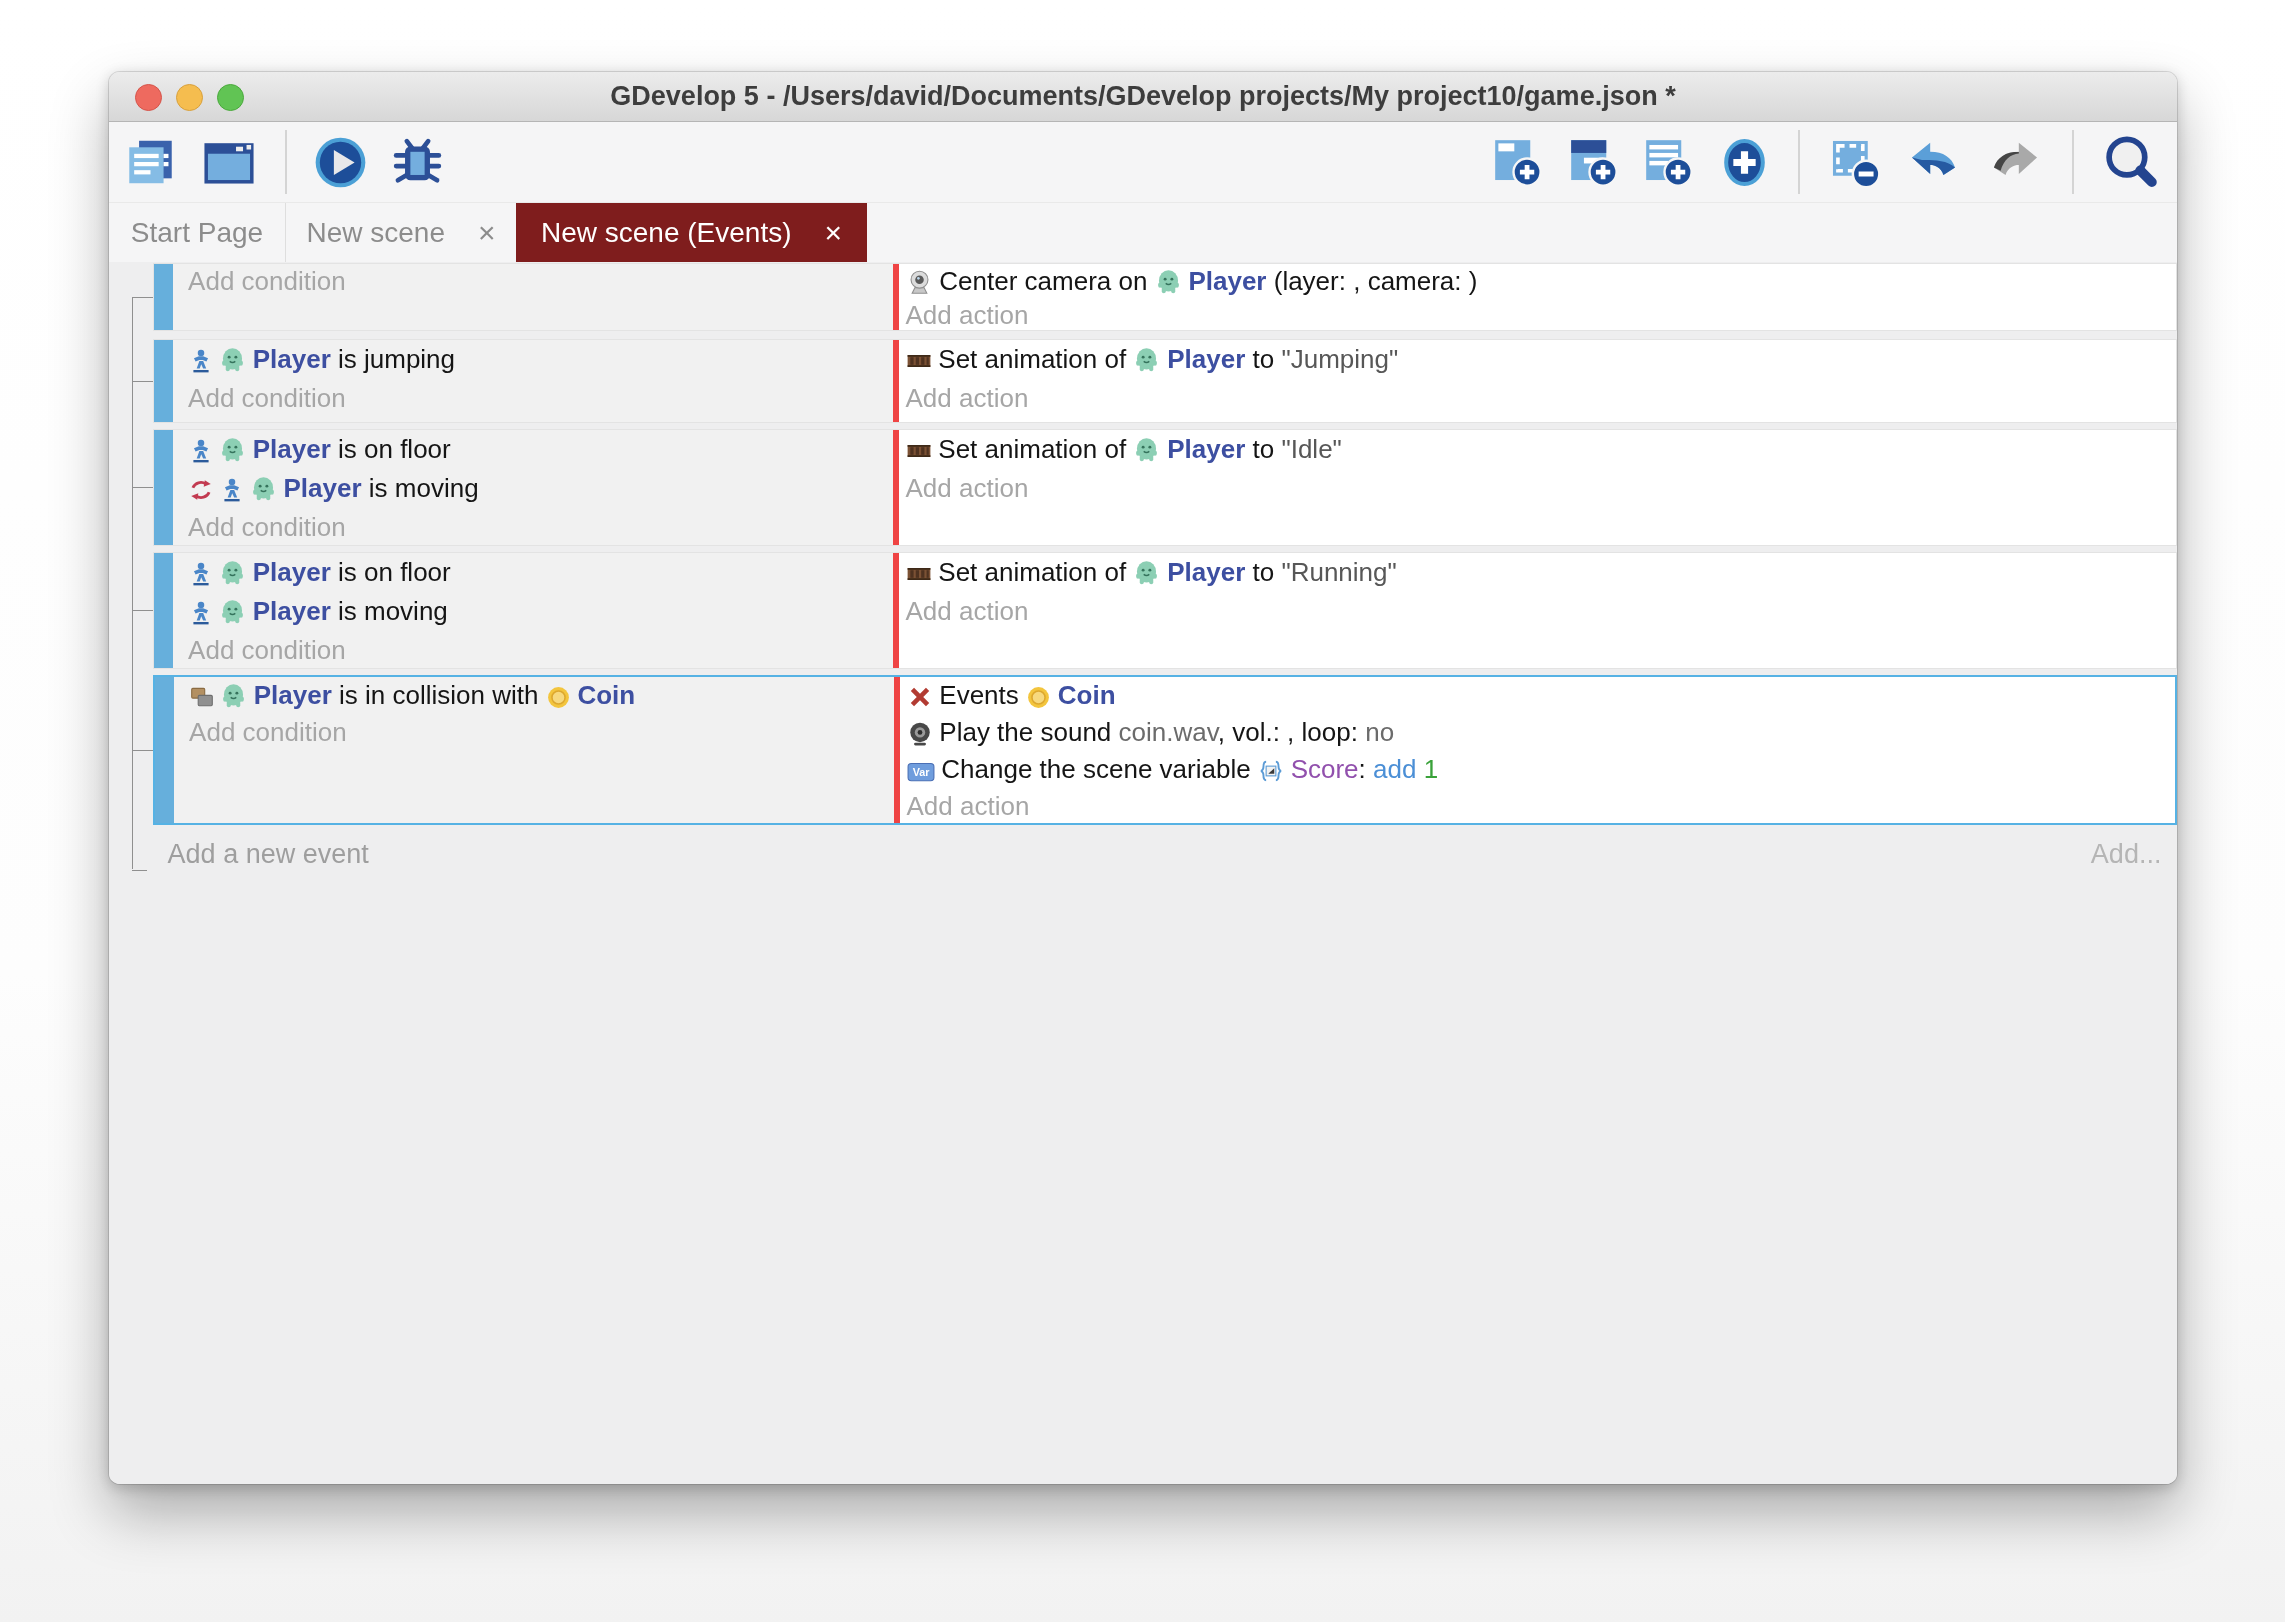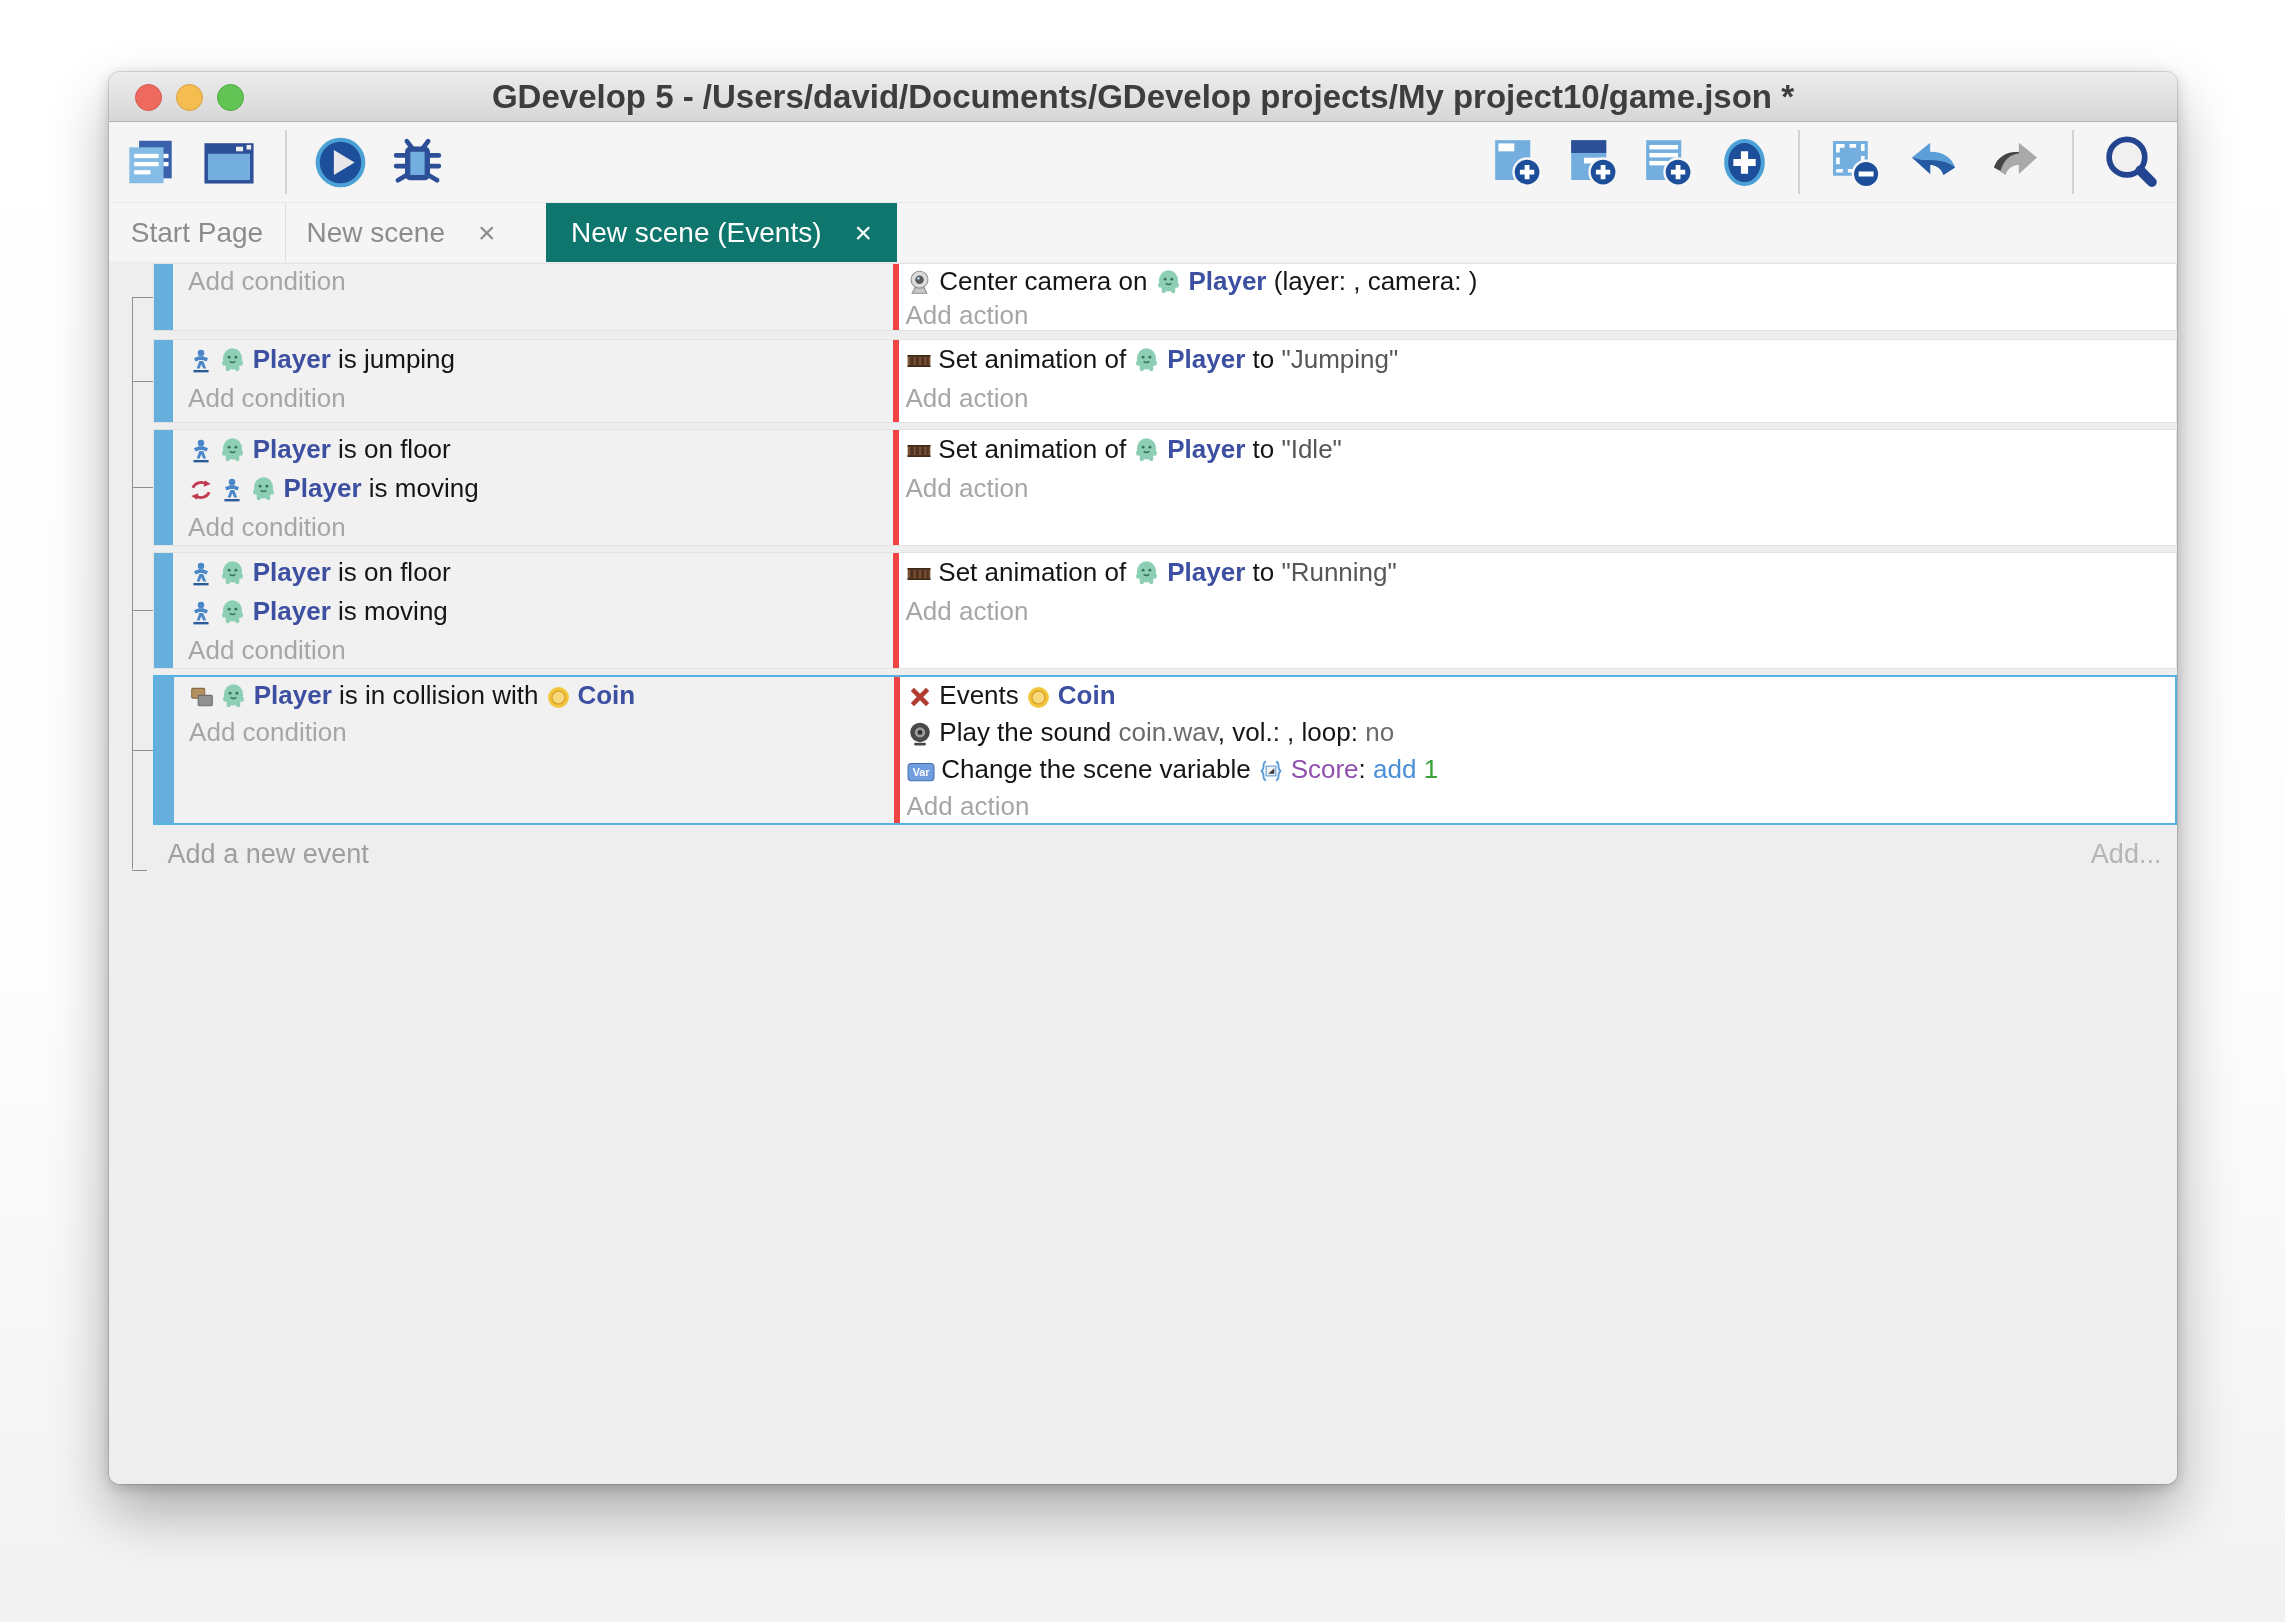"GDevelop 5 -" .win-title { font-size: 33px -> 27px }
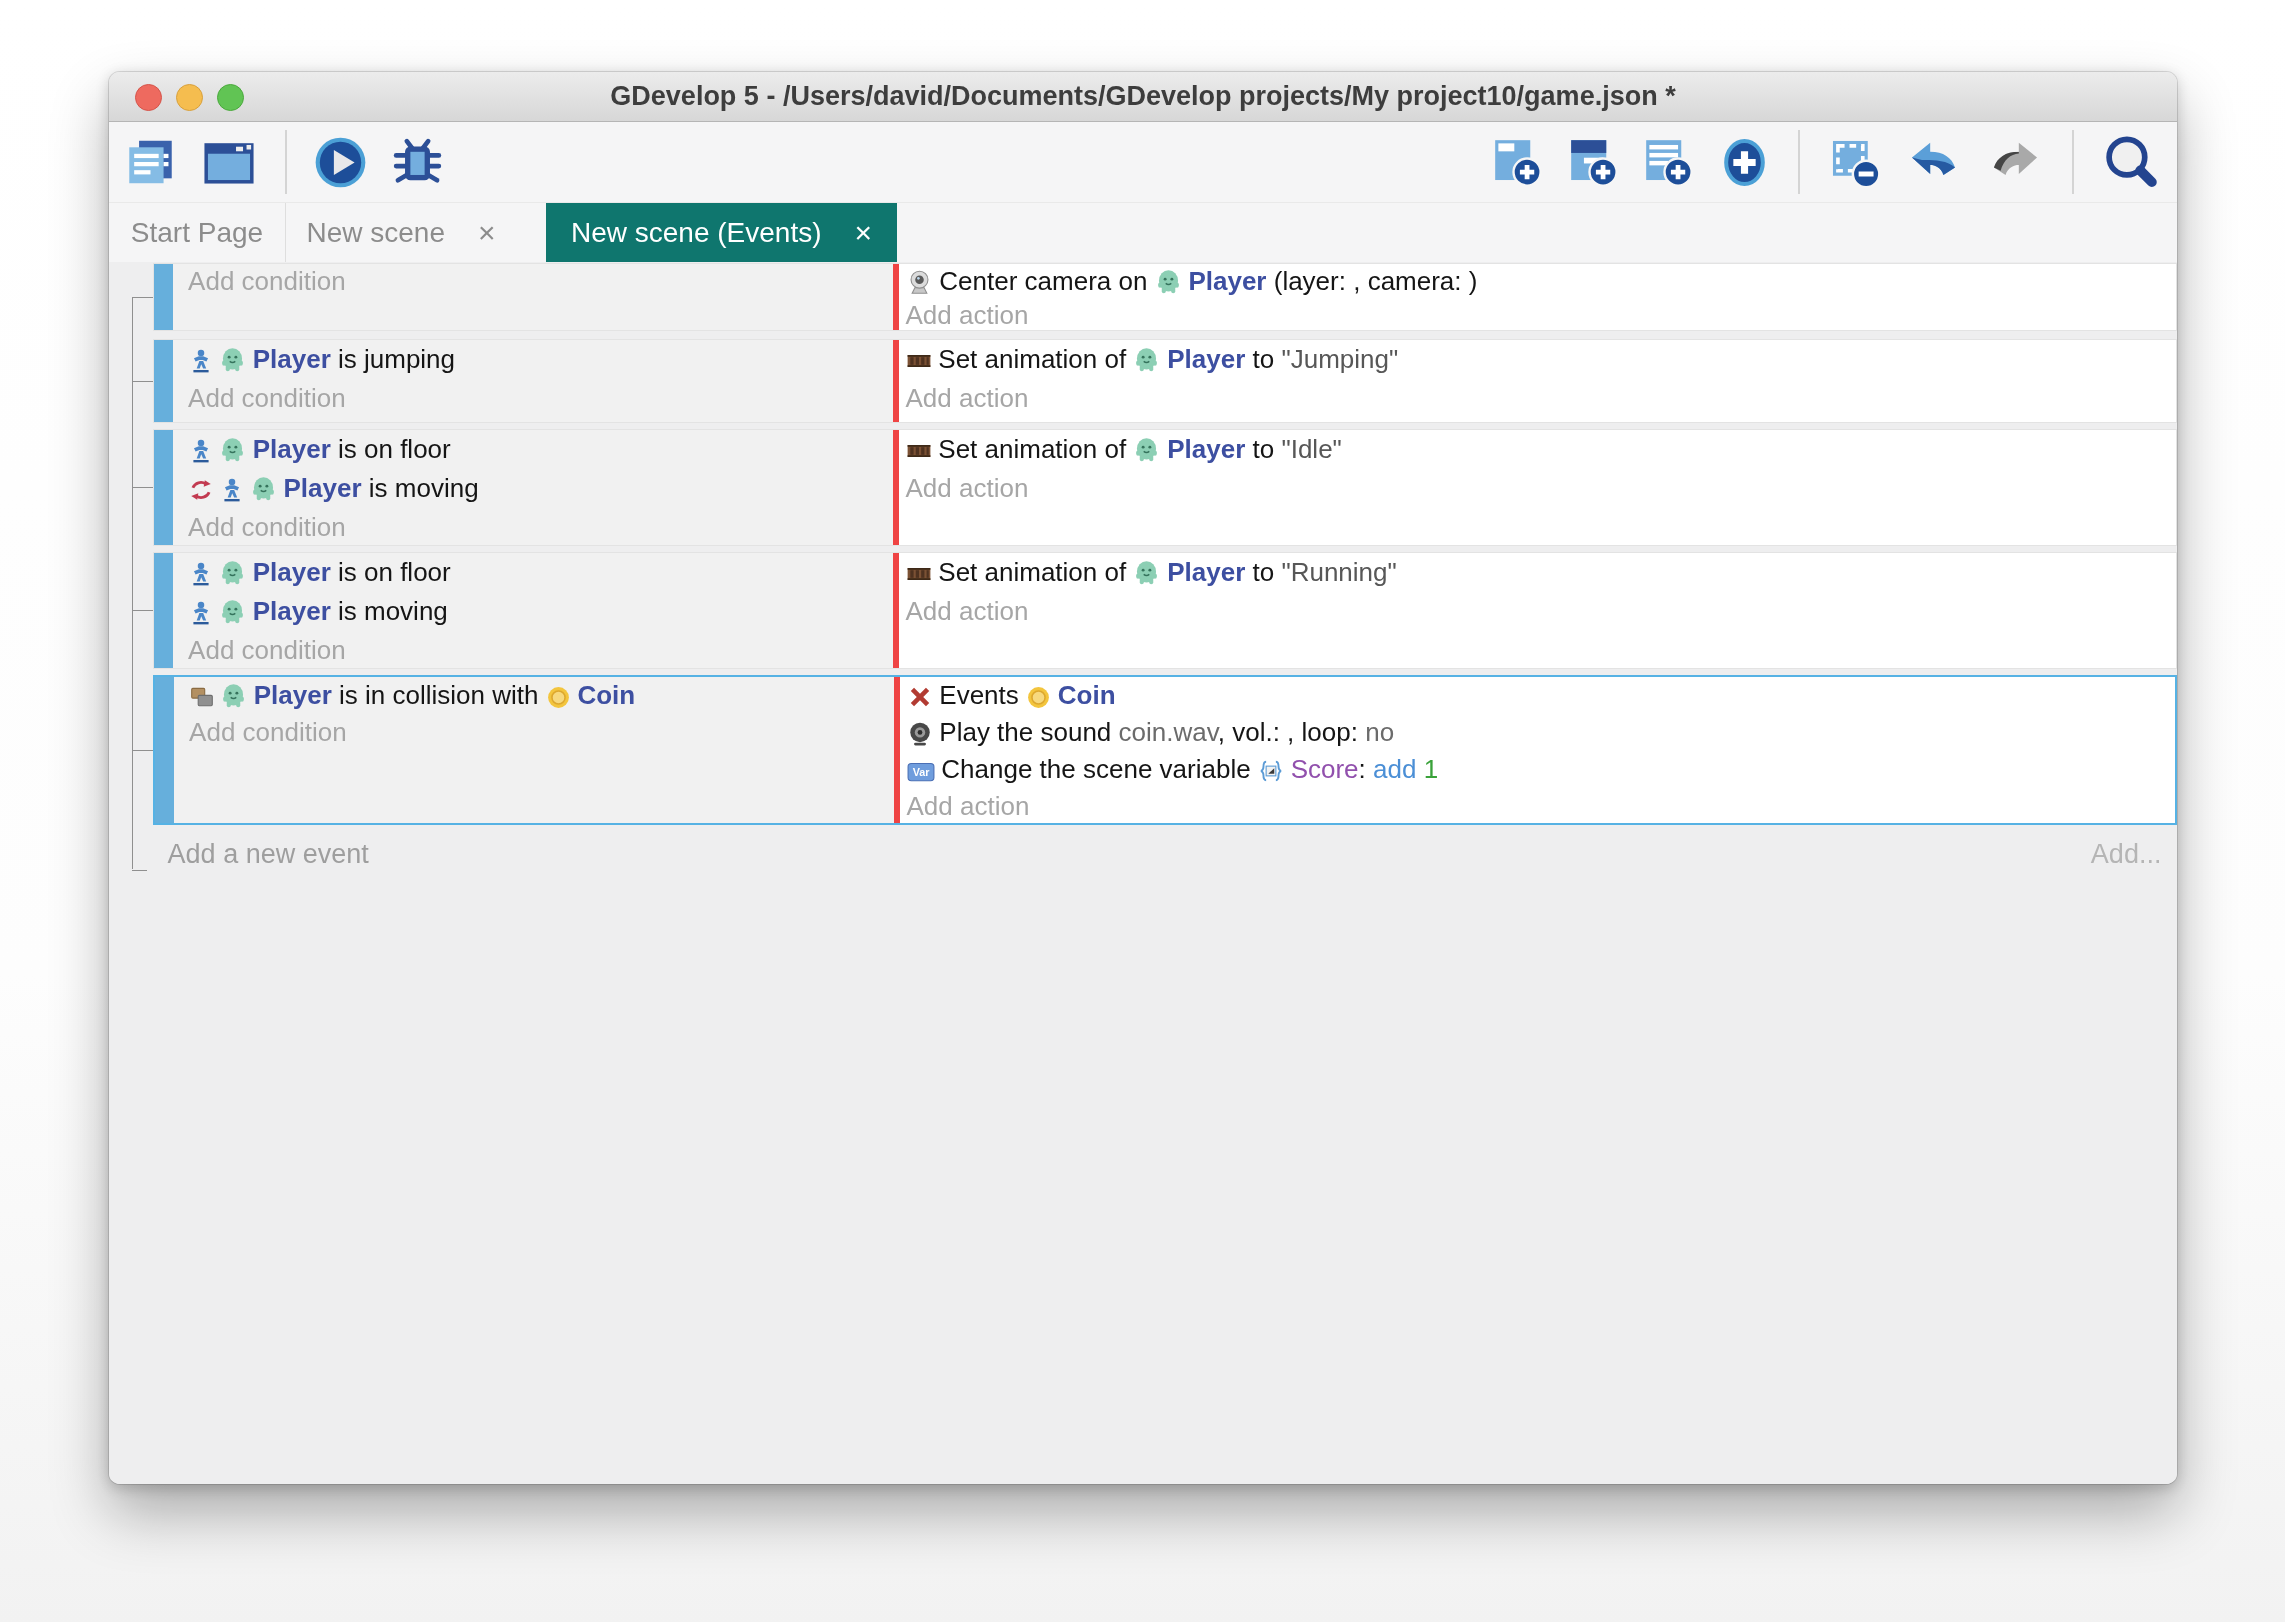"New scene (Events)" .tab-active { background: #0f766e -> #7f1d1d; margin-left: 30px -> none }
